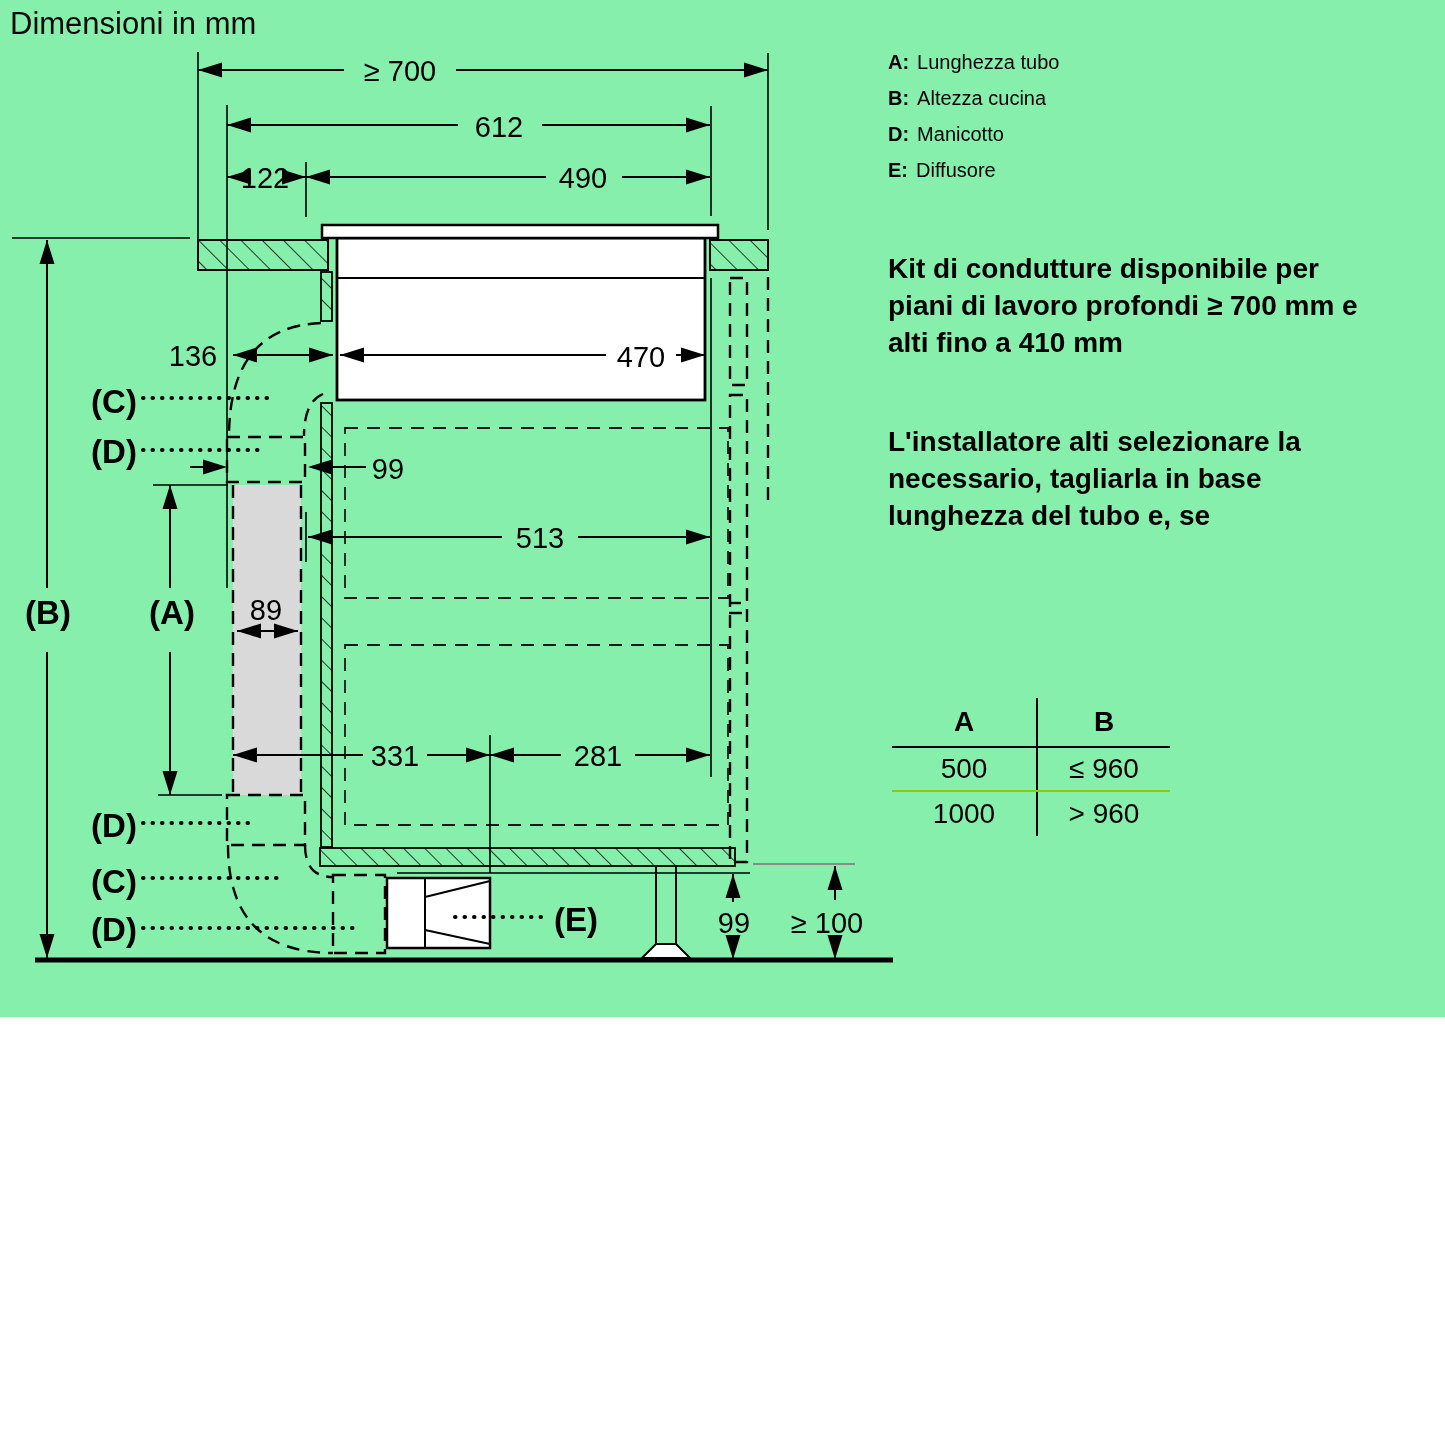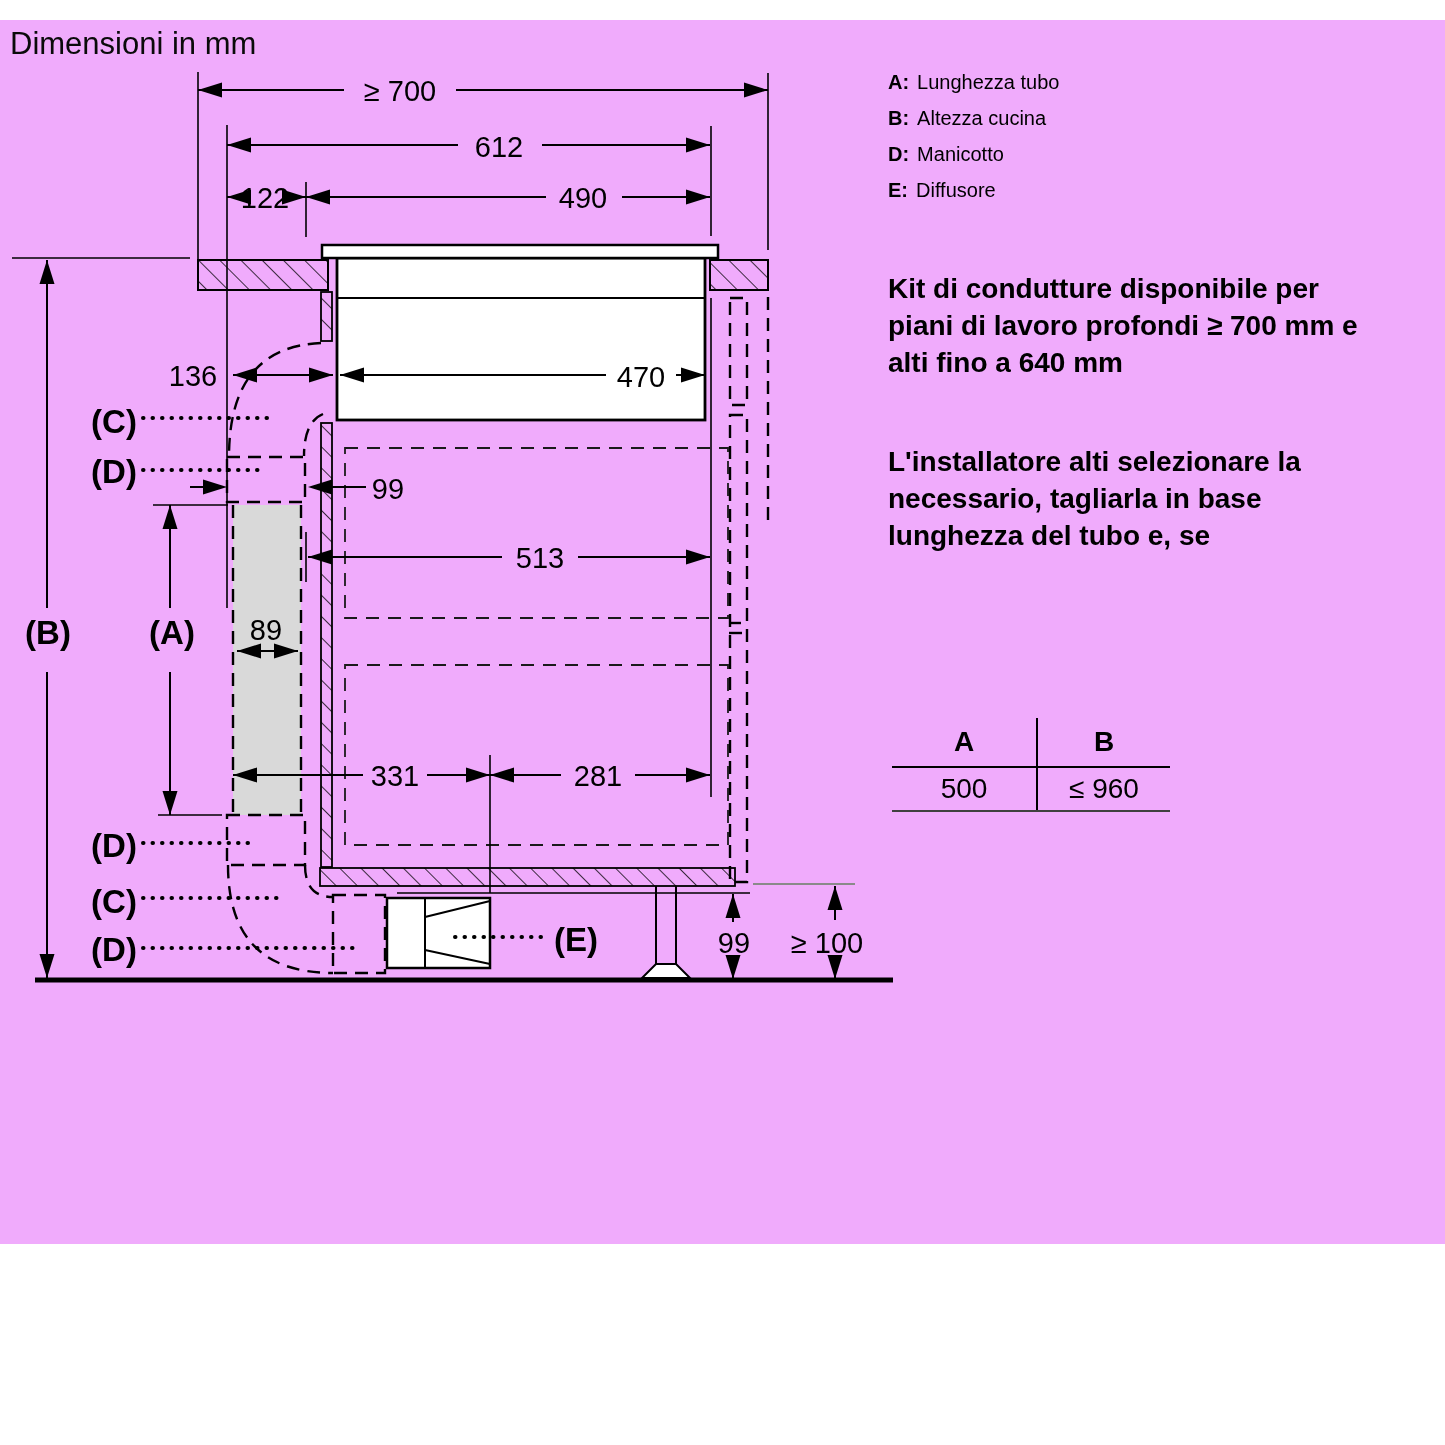"Dimensioni in mm" #canvas { background: #f0abfc -> #86efac; height: 1224px -> 1017px; margin-top: 20px -> none }
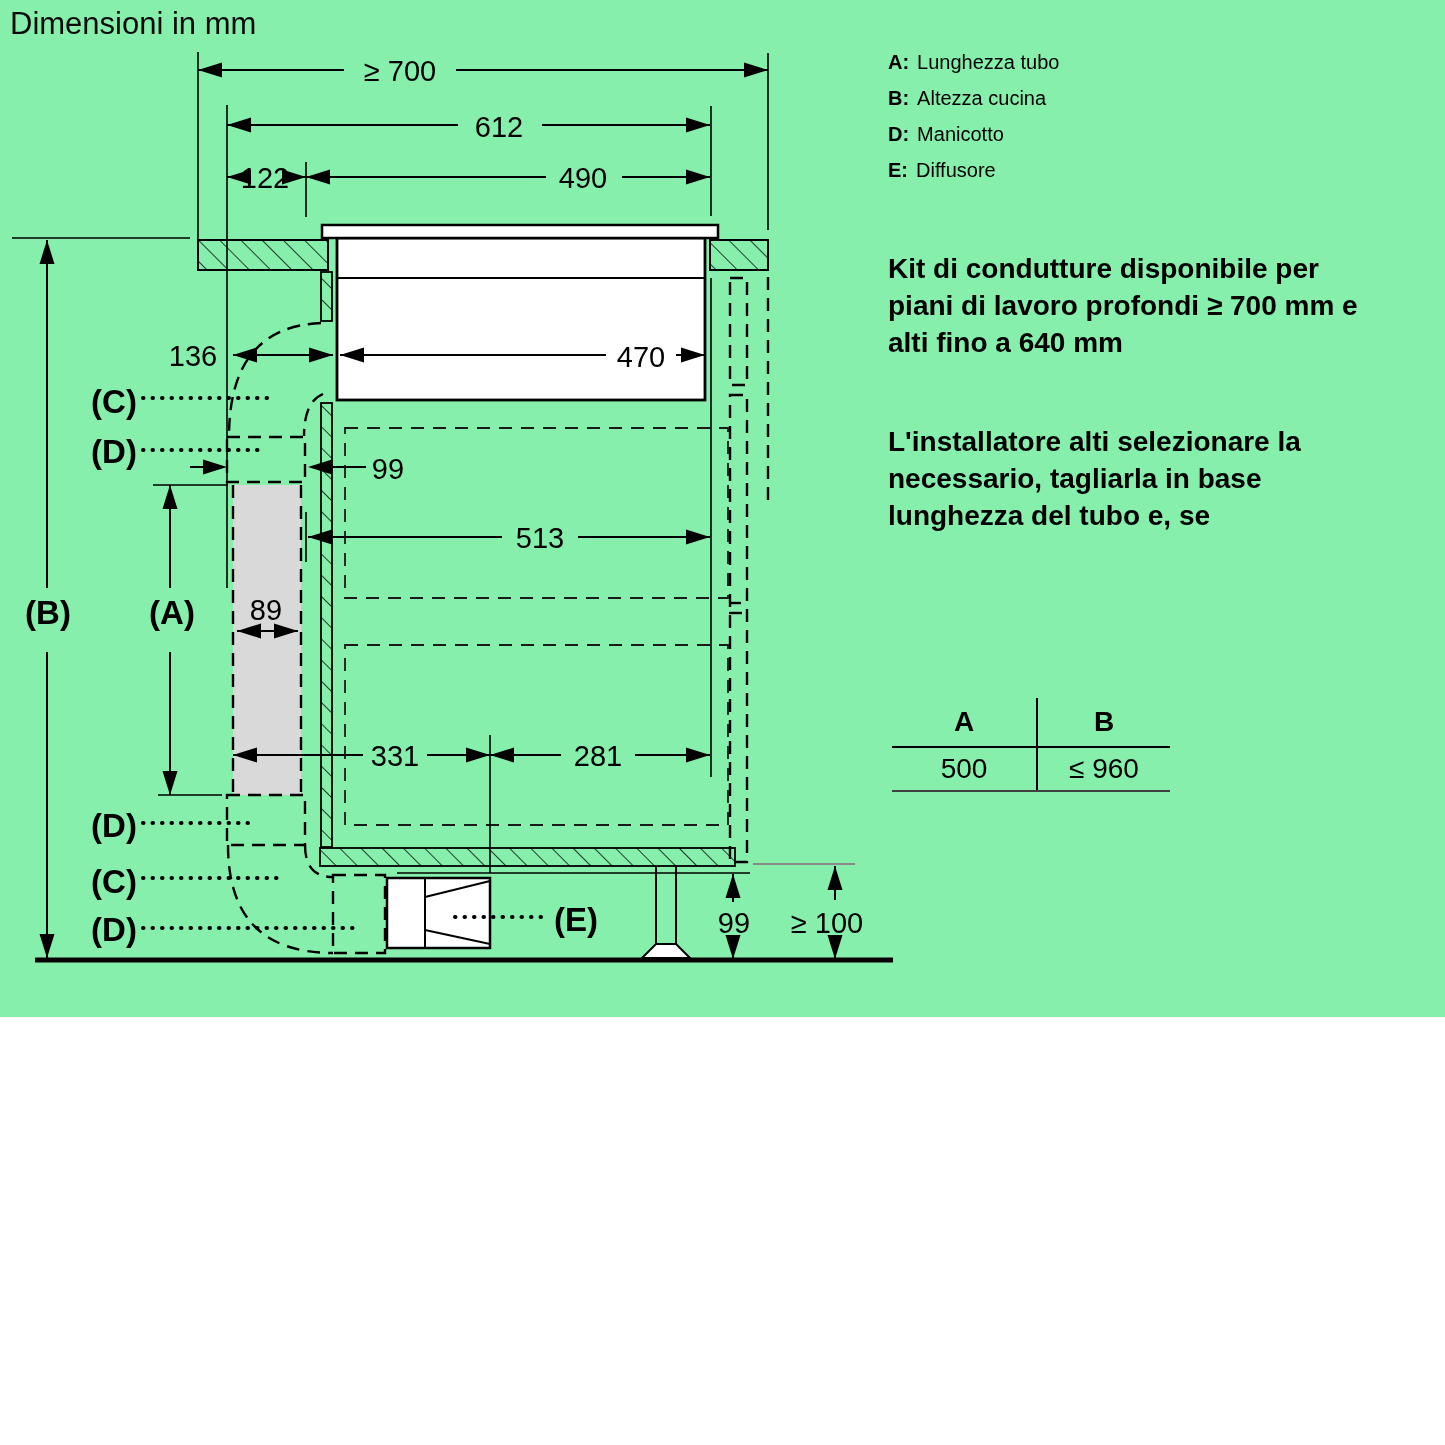"alti fino a 640 mm" div { text: 640 -> 410 }
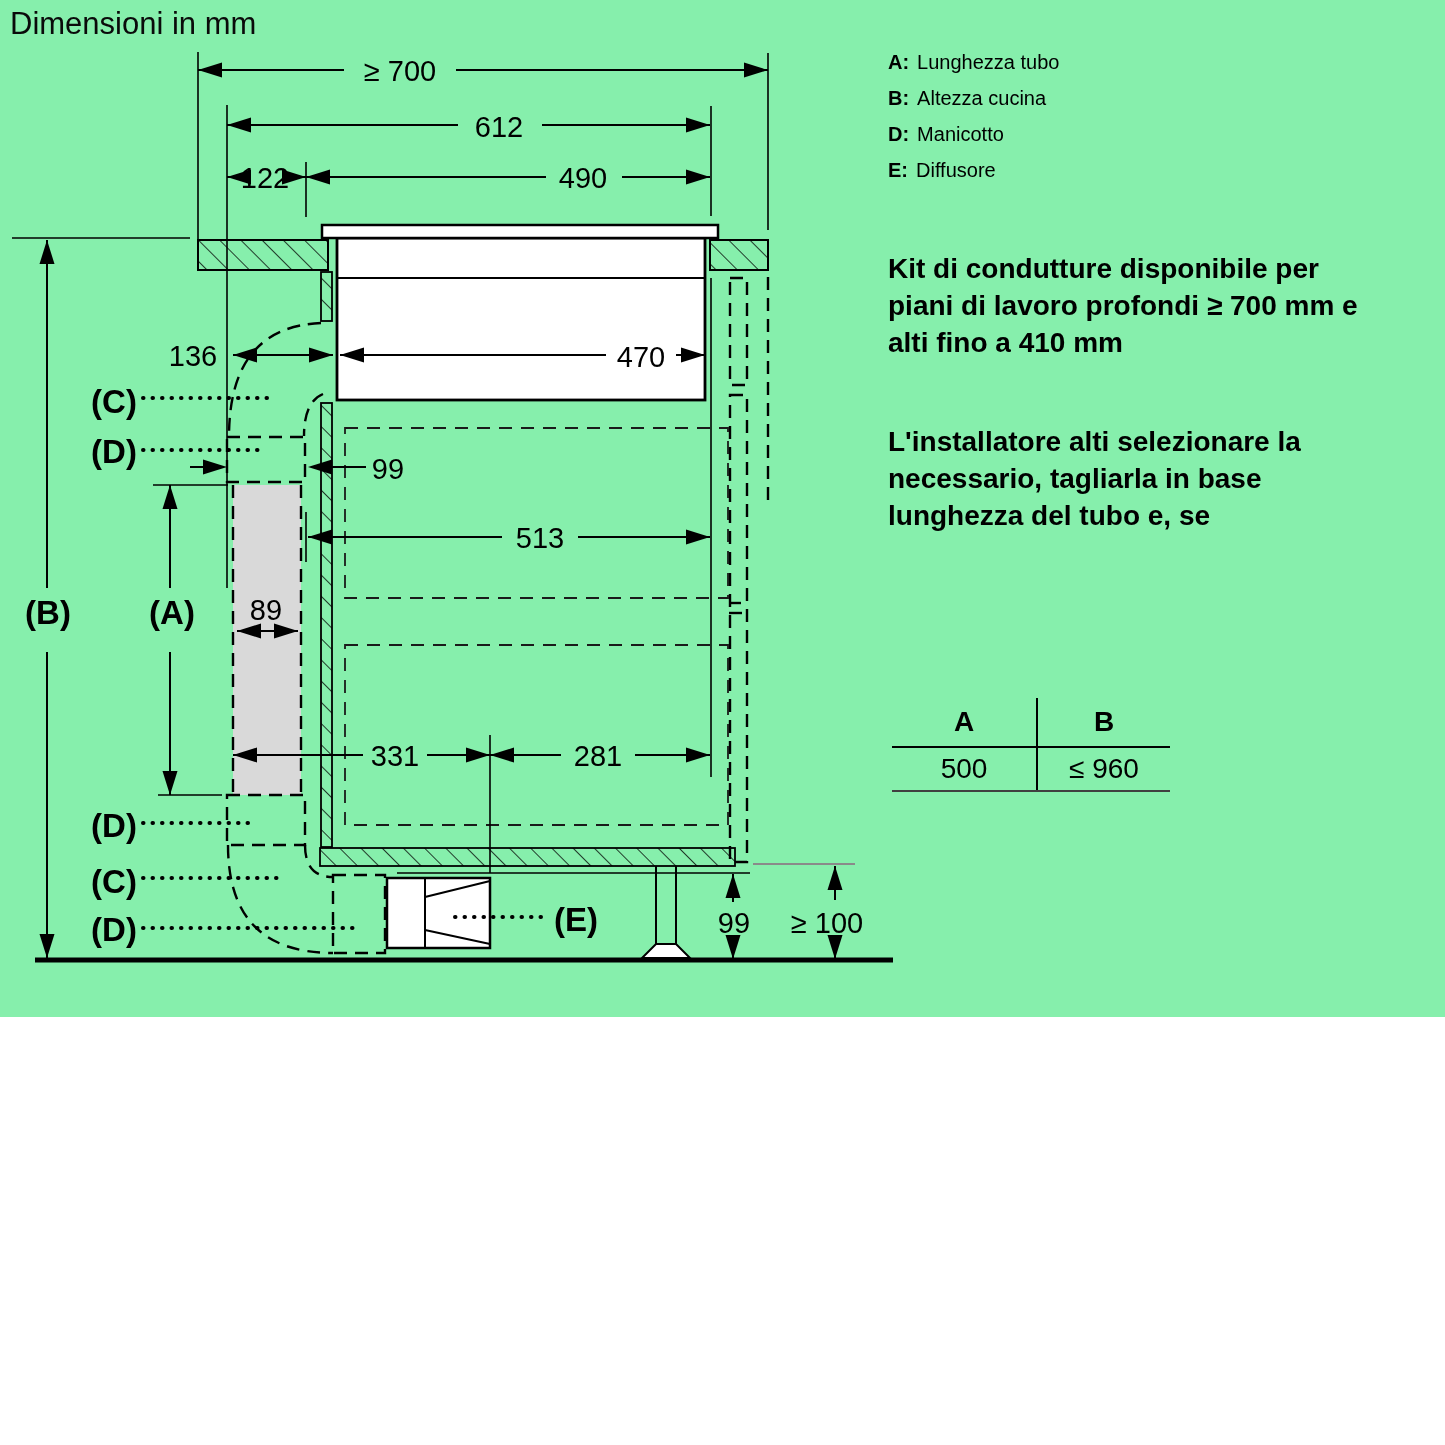"500" .tr1 { border-bottom: 2px solid #404040 -> 2px solid #84cc16 }
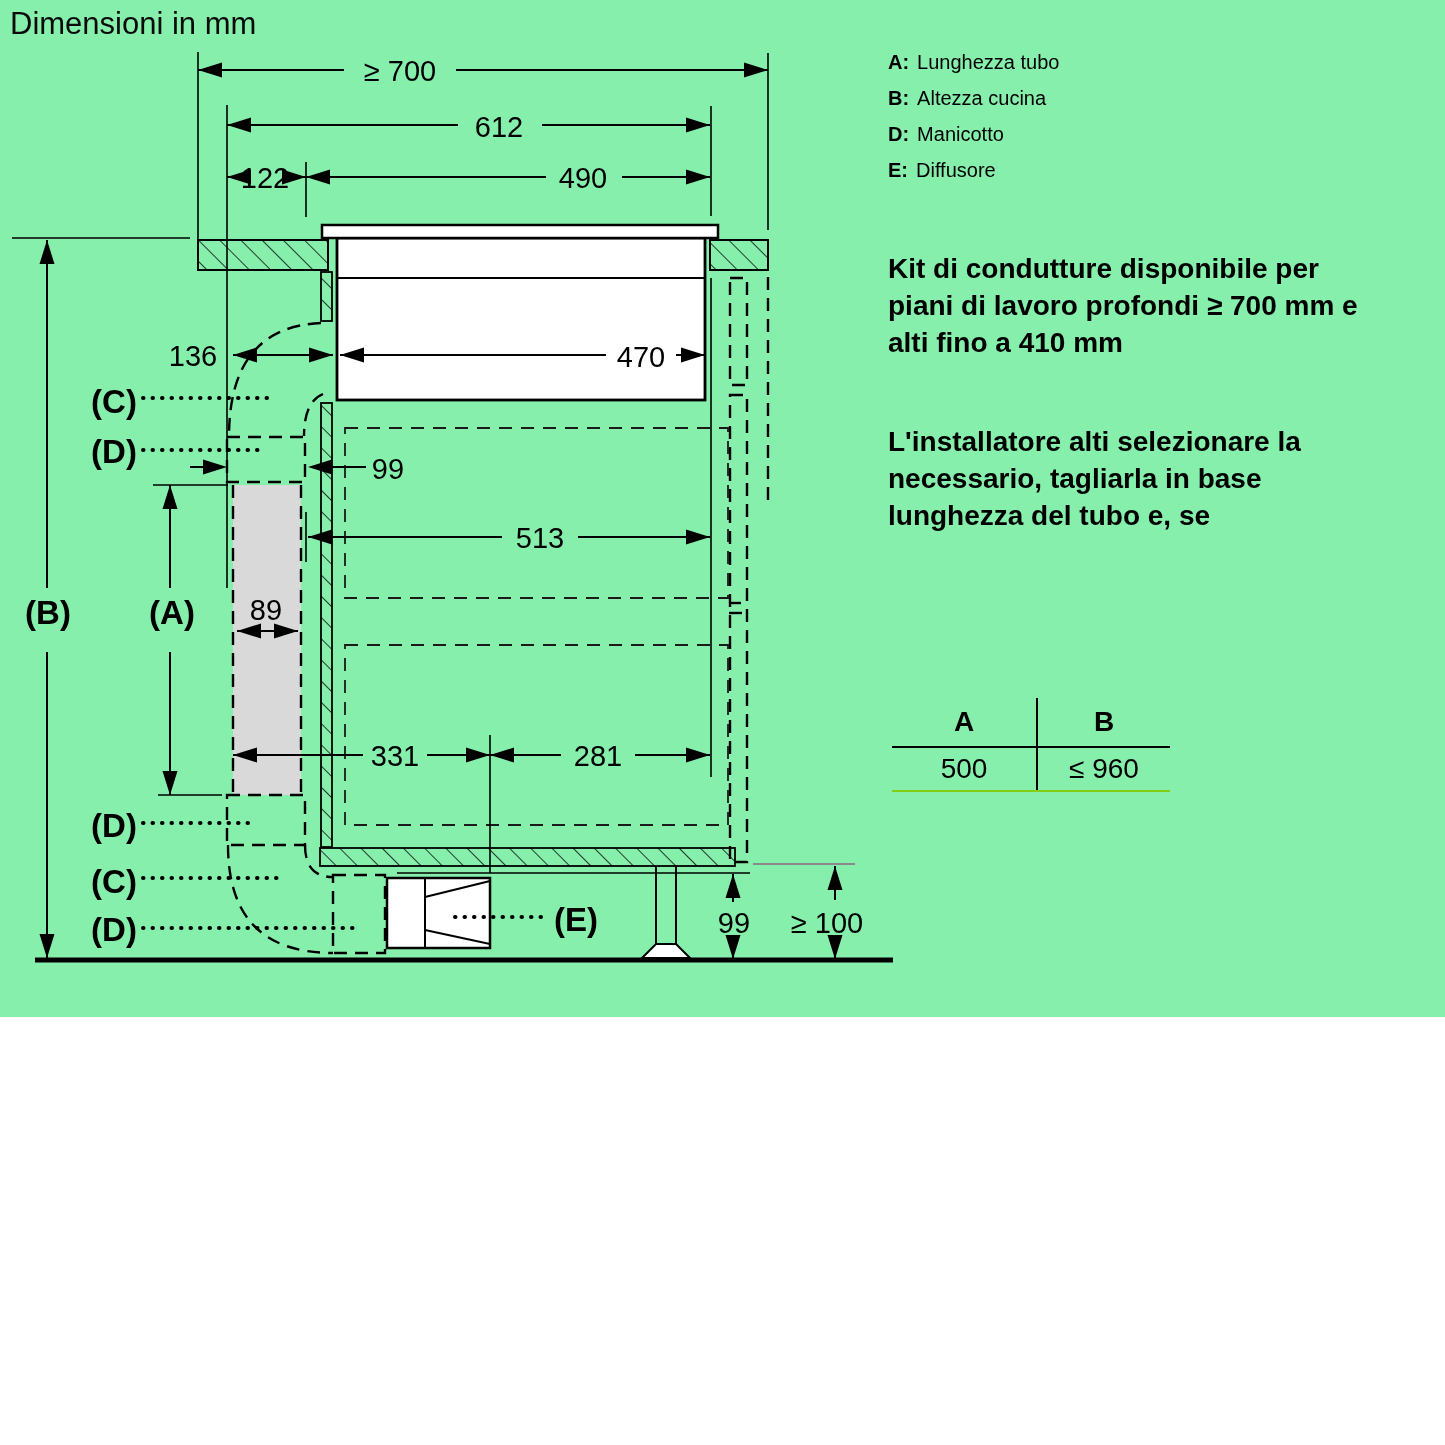"1000" div.trow { html: none -> <div> <div>1000</div> <div>&gt; 960</div> </div> }
